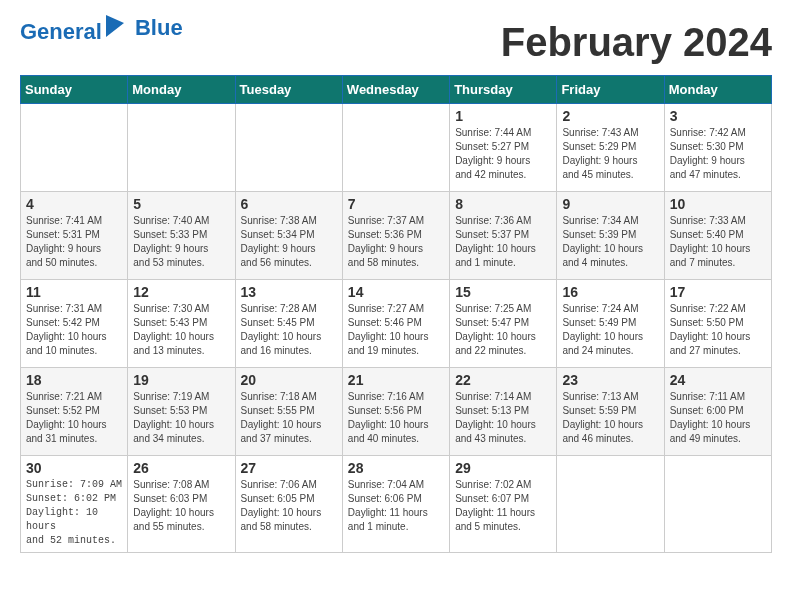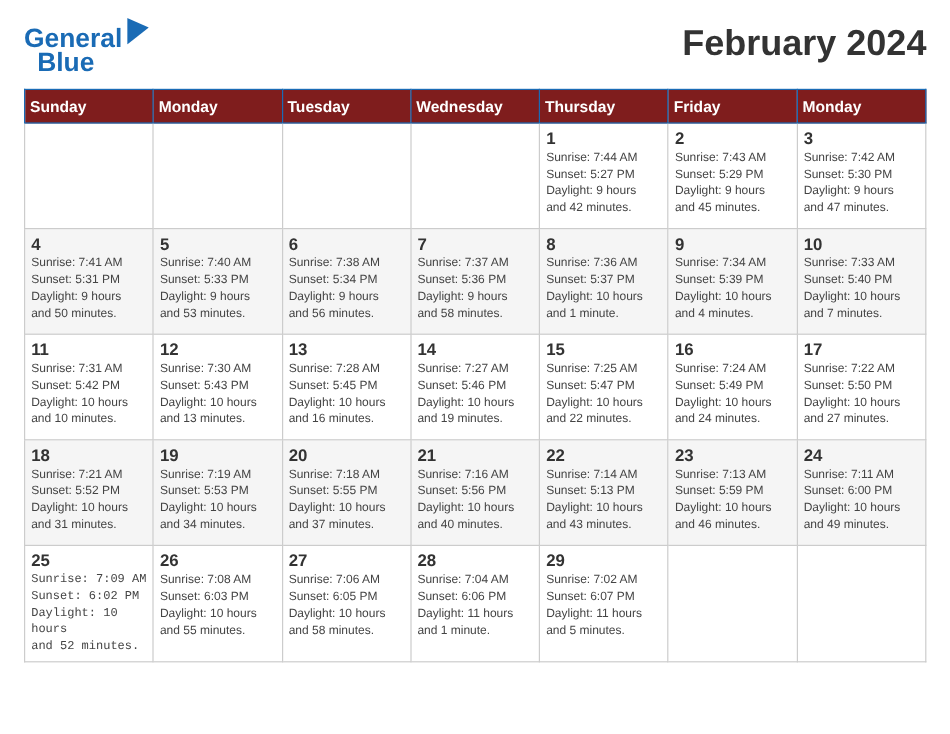"General" .logo-wrapper { flex-direction: column -> none }
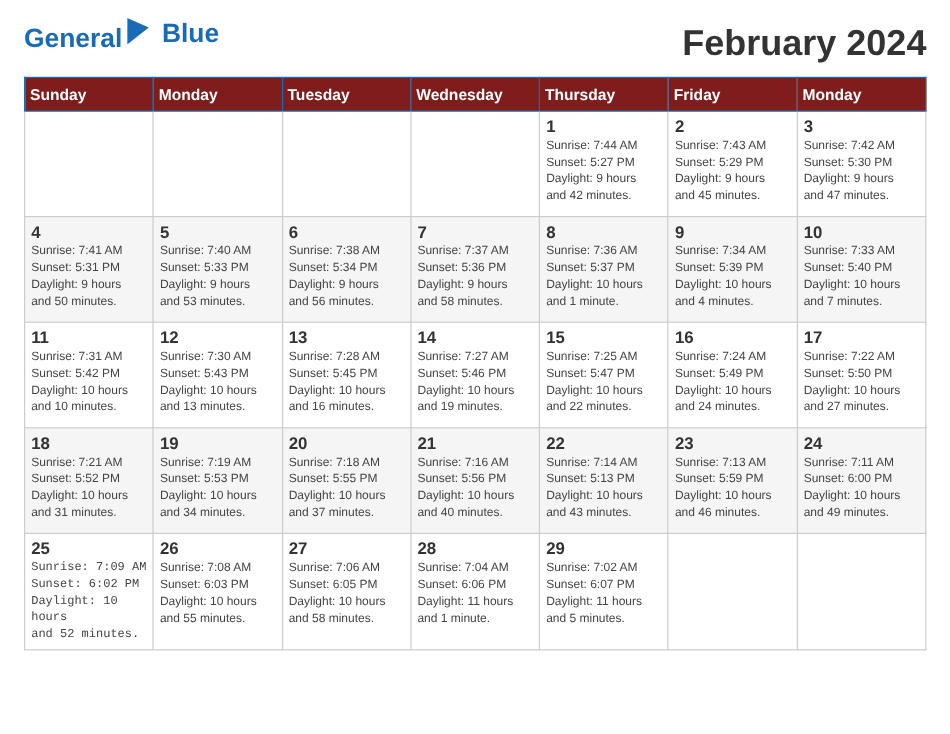"February 2024" .month-title { font-size: 30px -> 40px }
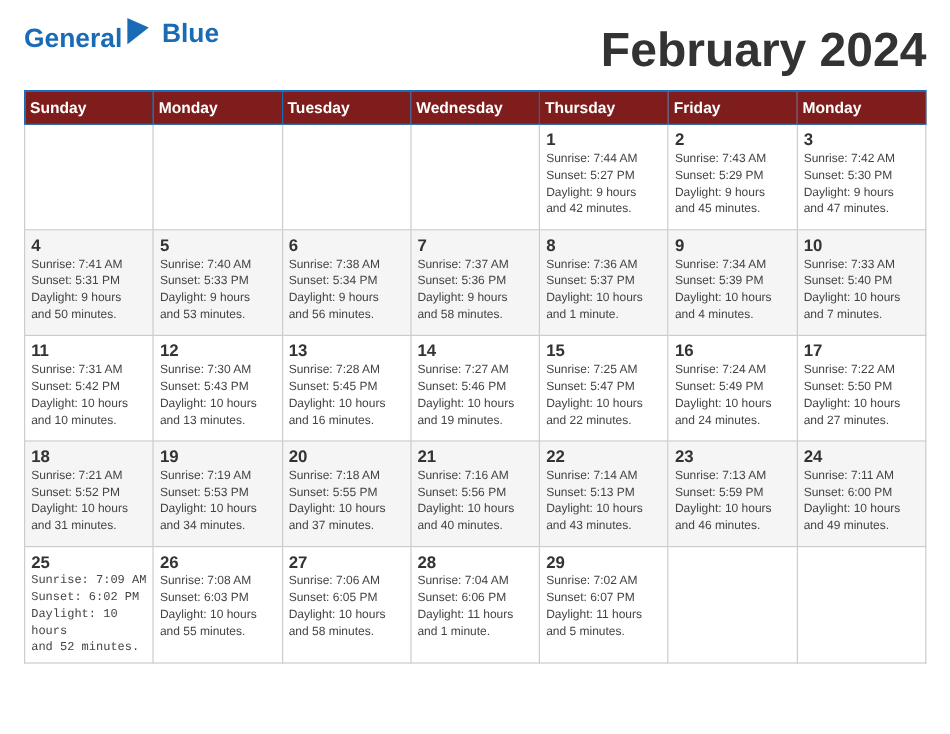"Sunday" th { background-color: #7f1d1d -> #0f766e }
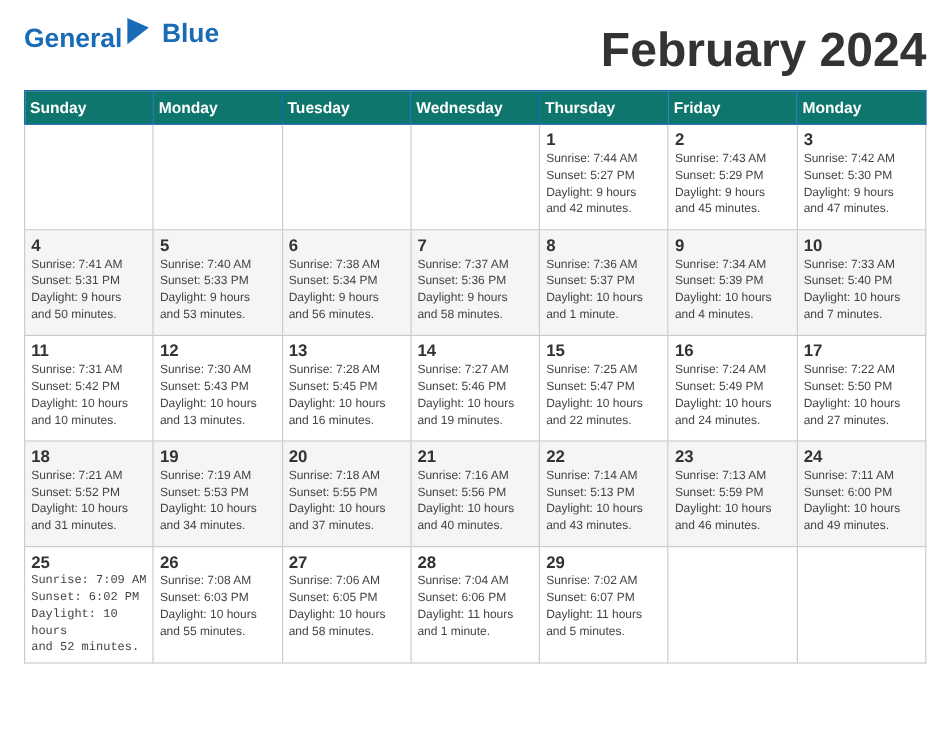"25" span.day-num { text: 25 -> 30 }
